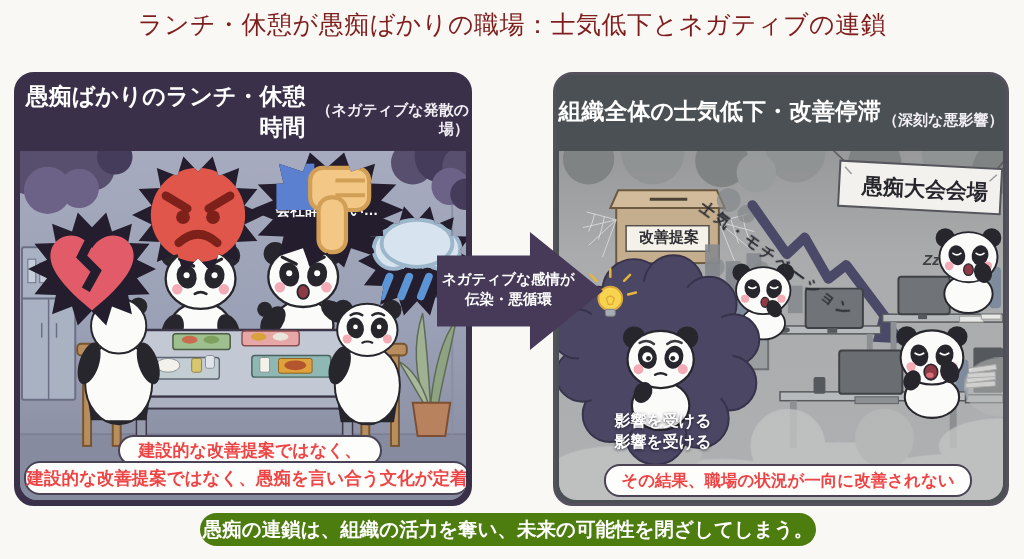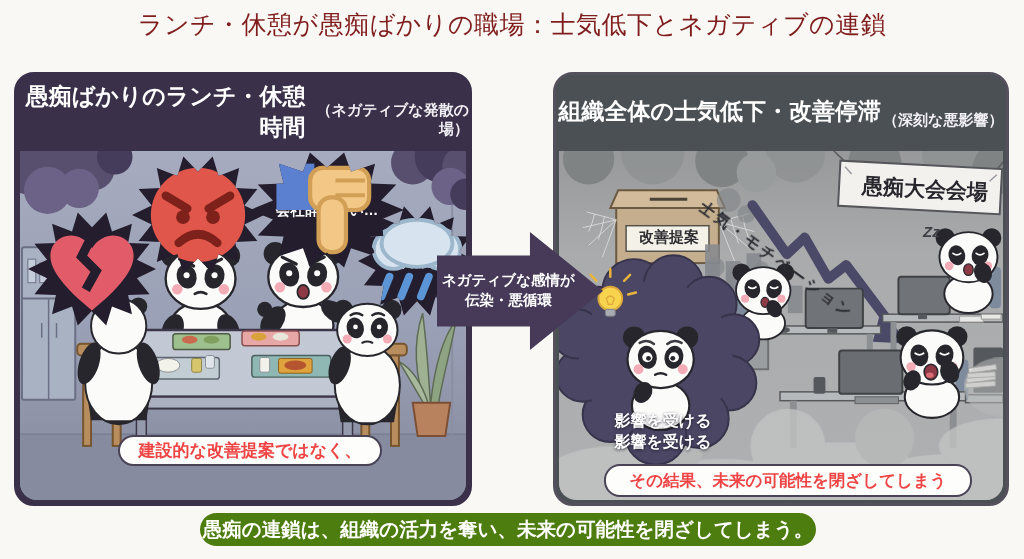"Zz" .zzz { top: 72px -> 100px }
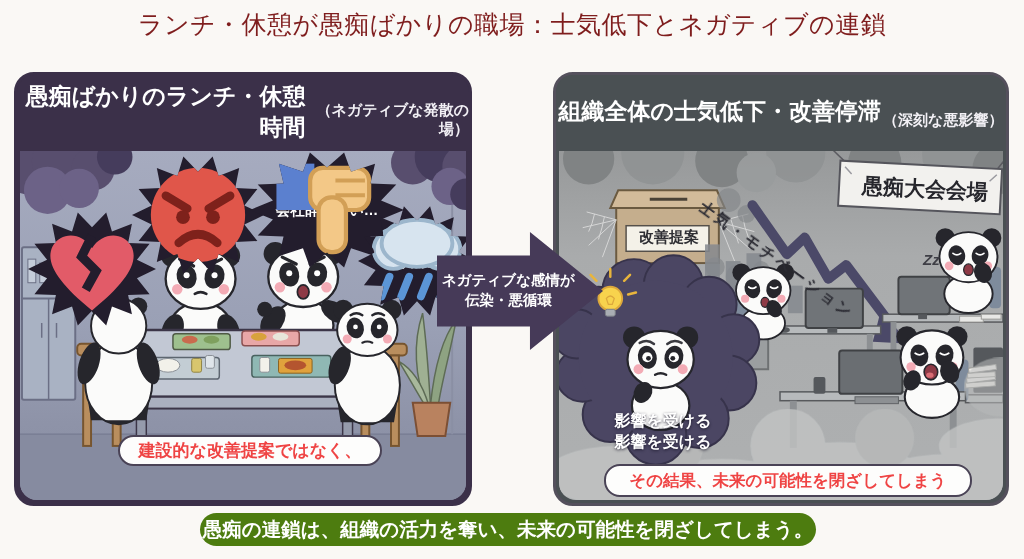"ネガティブな感情が" .trans-arrow { font-family: none -> Liberation Mono, monospace }
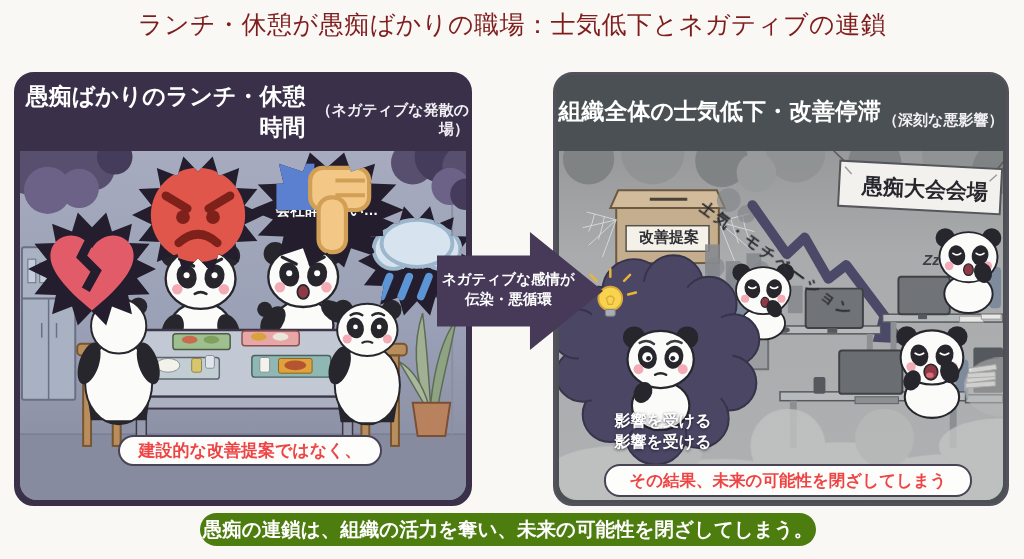"建設的な改善提案ではなく、愚痴を言い合う文化が定着" div.pill { html: none -> <div>建設的な改善提案ではなく、愚痴を言い合う文化が定着</div> }
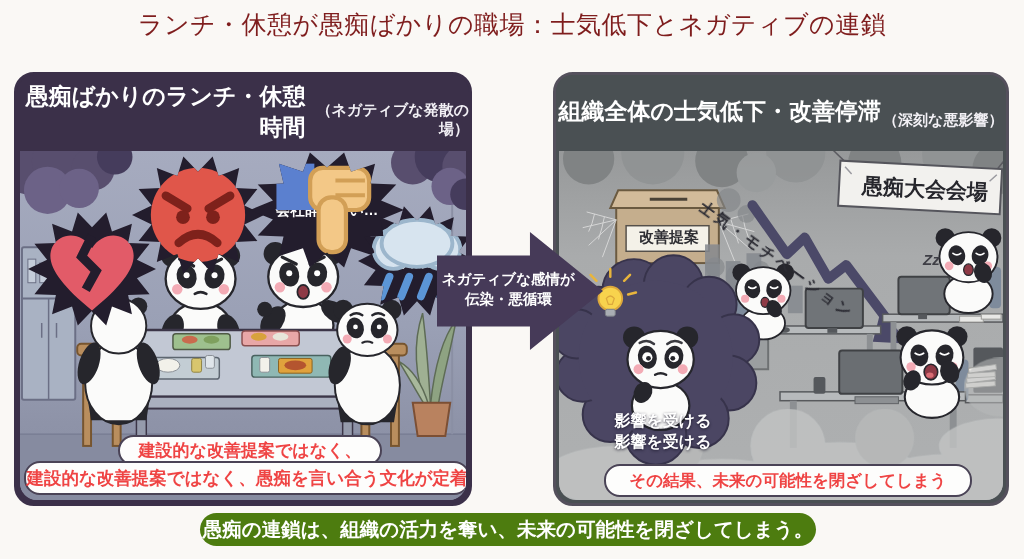"その結果、未来の可能性を閉ざしてしまう" div.pill { text: 未来の可能性を閉ざしてしまう -> 職場の状況が一向に改善されない }
